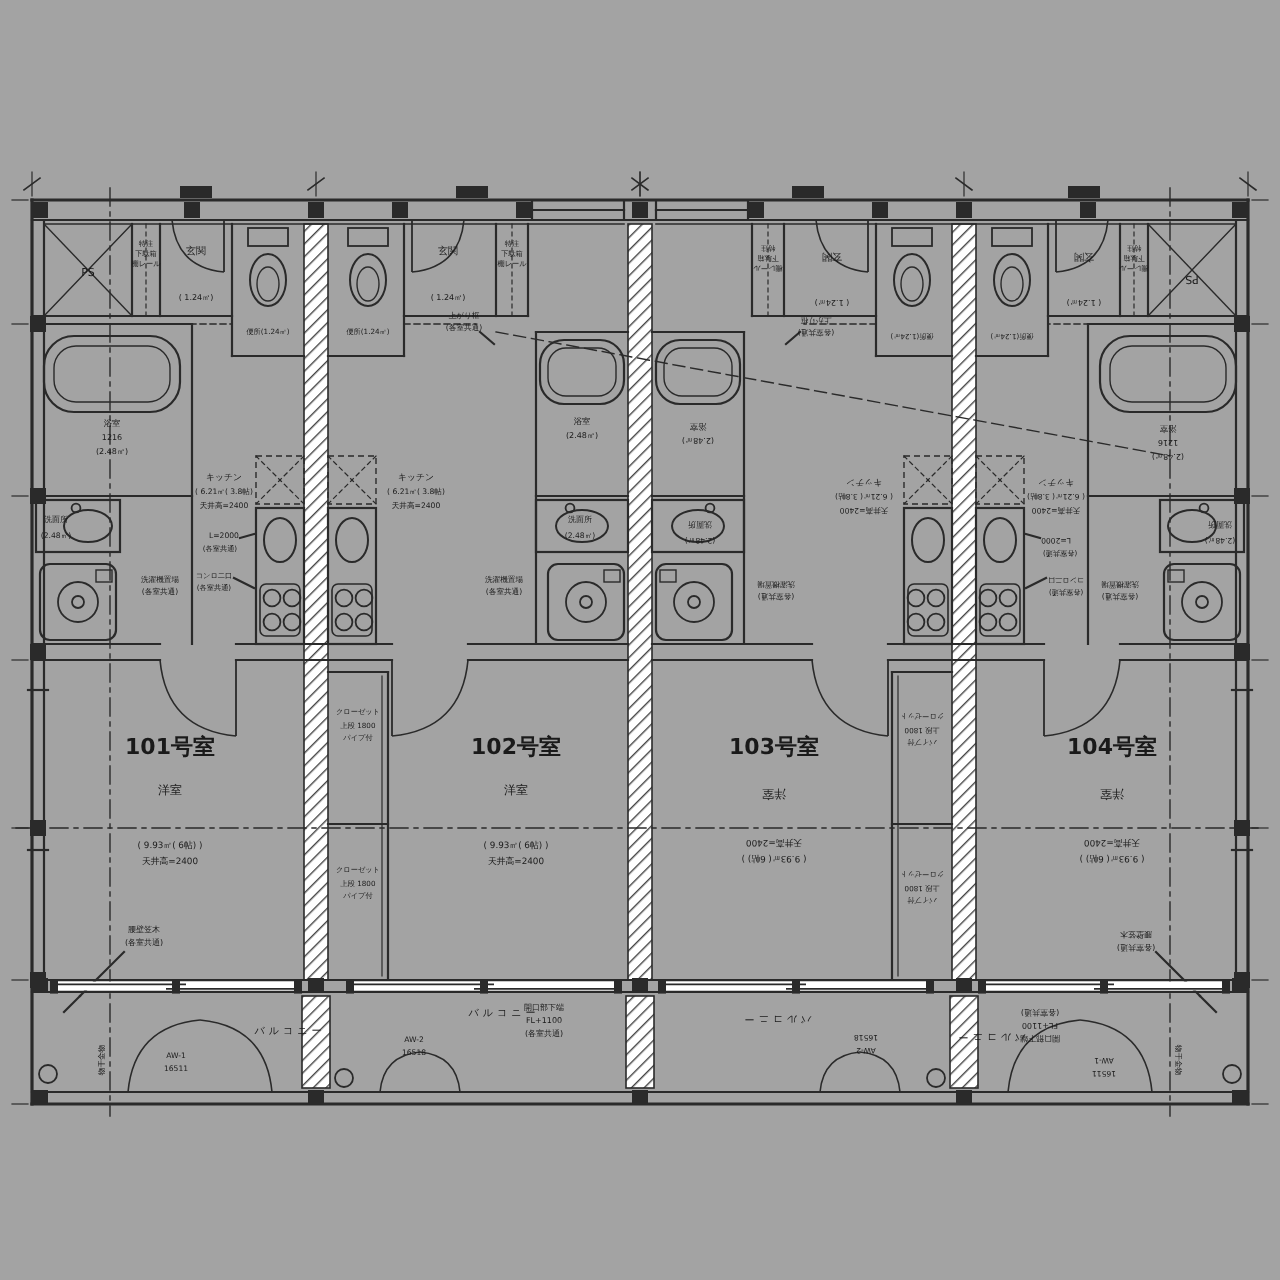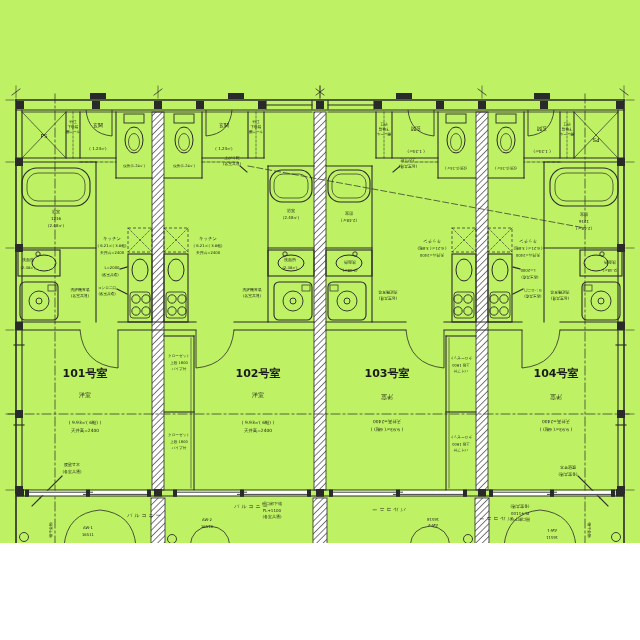"101号室" .page { background: #bef264 -> #a3a3a3; height: 543px -> 640px }
